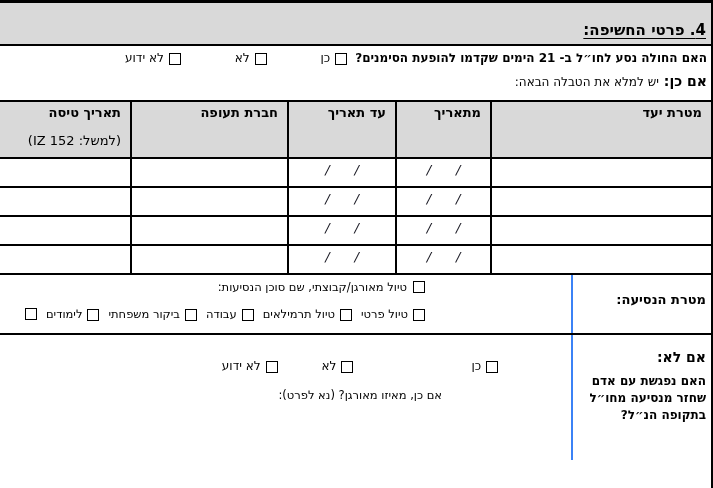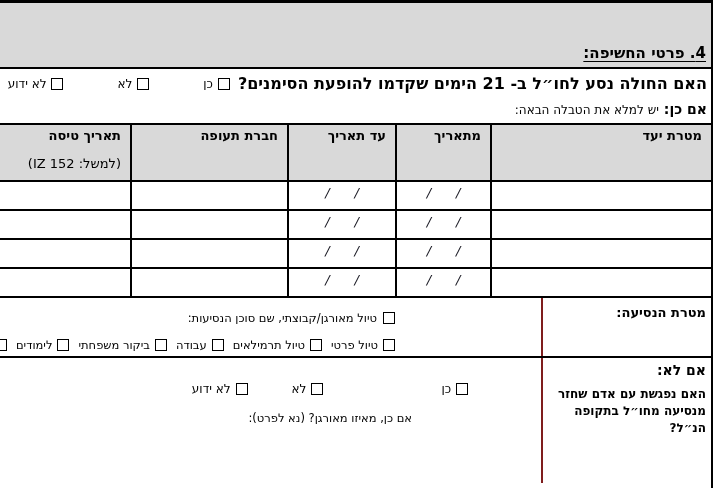"4. פרטי החשיפה:" .top-band { height: 67px -> 44px }
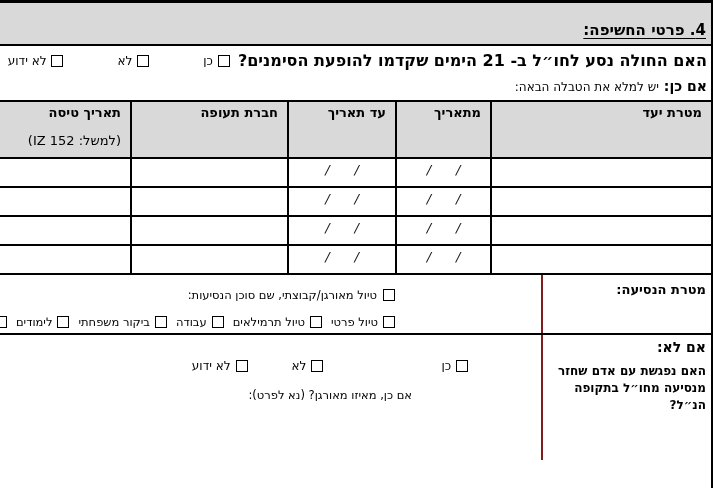"לא ידוע" .opt { align-items: center -> flex-end }
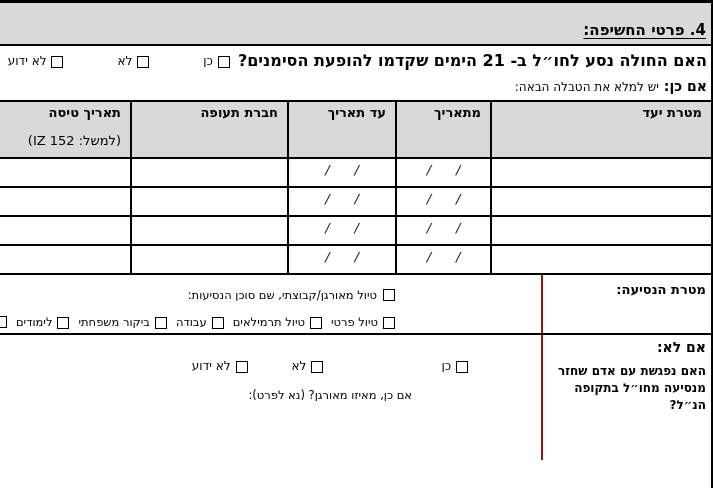"האם החולה נסע לחו״ל ב-" .q-text { font-size: 16px -> 12px }
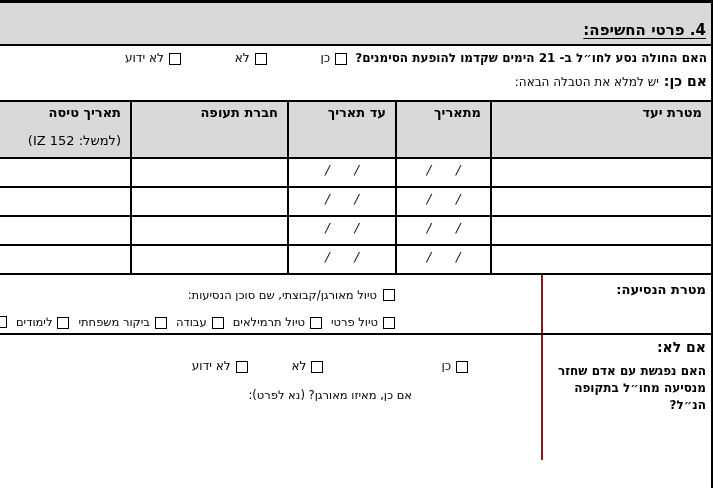"טיול מאורגן/קבוצתי, שם סוכן הנסיעות:" .purpose-content { padding: 13px 146px 0 0 -> 5px 146px 0 0 }
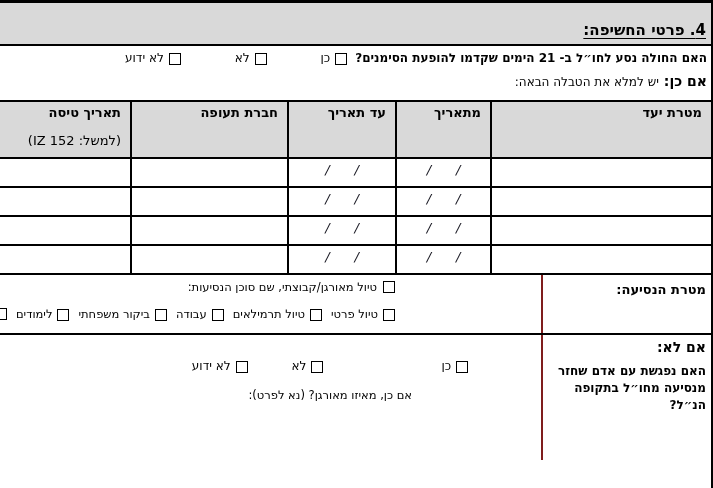"מטרת הנסיעה:" .label-cell { border-left: 2px solid #7f1d1d -> 2px solid #3b82f6; padding: 4px 7px -> 14px 7px; width: 172px -> 142px }
